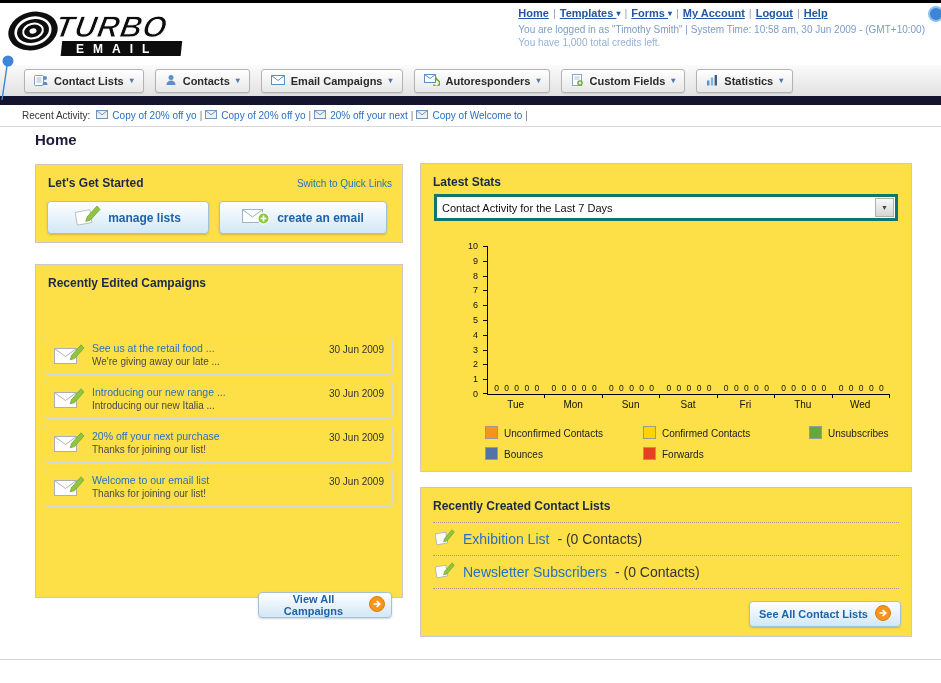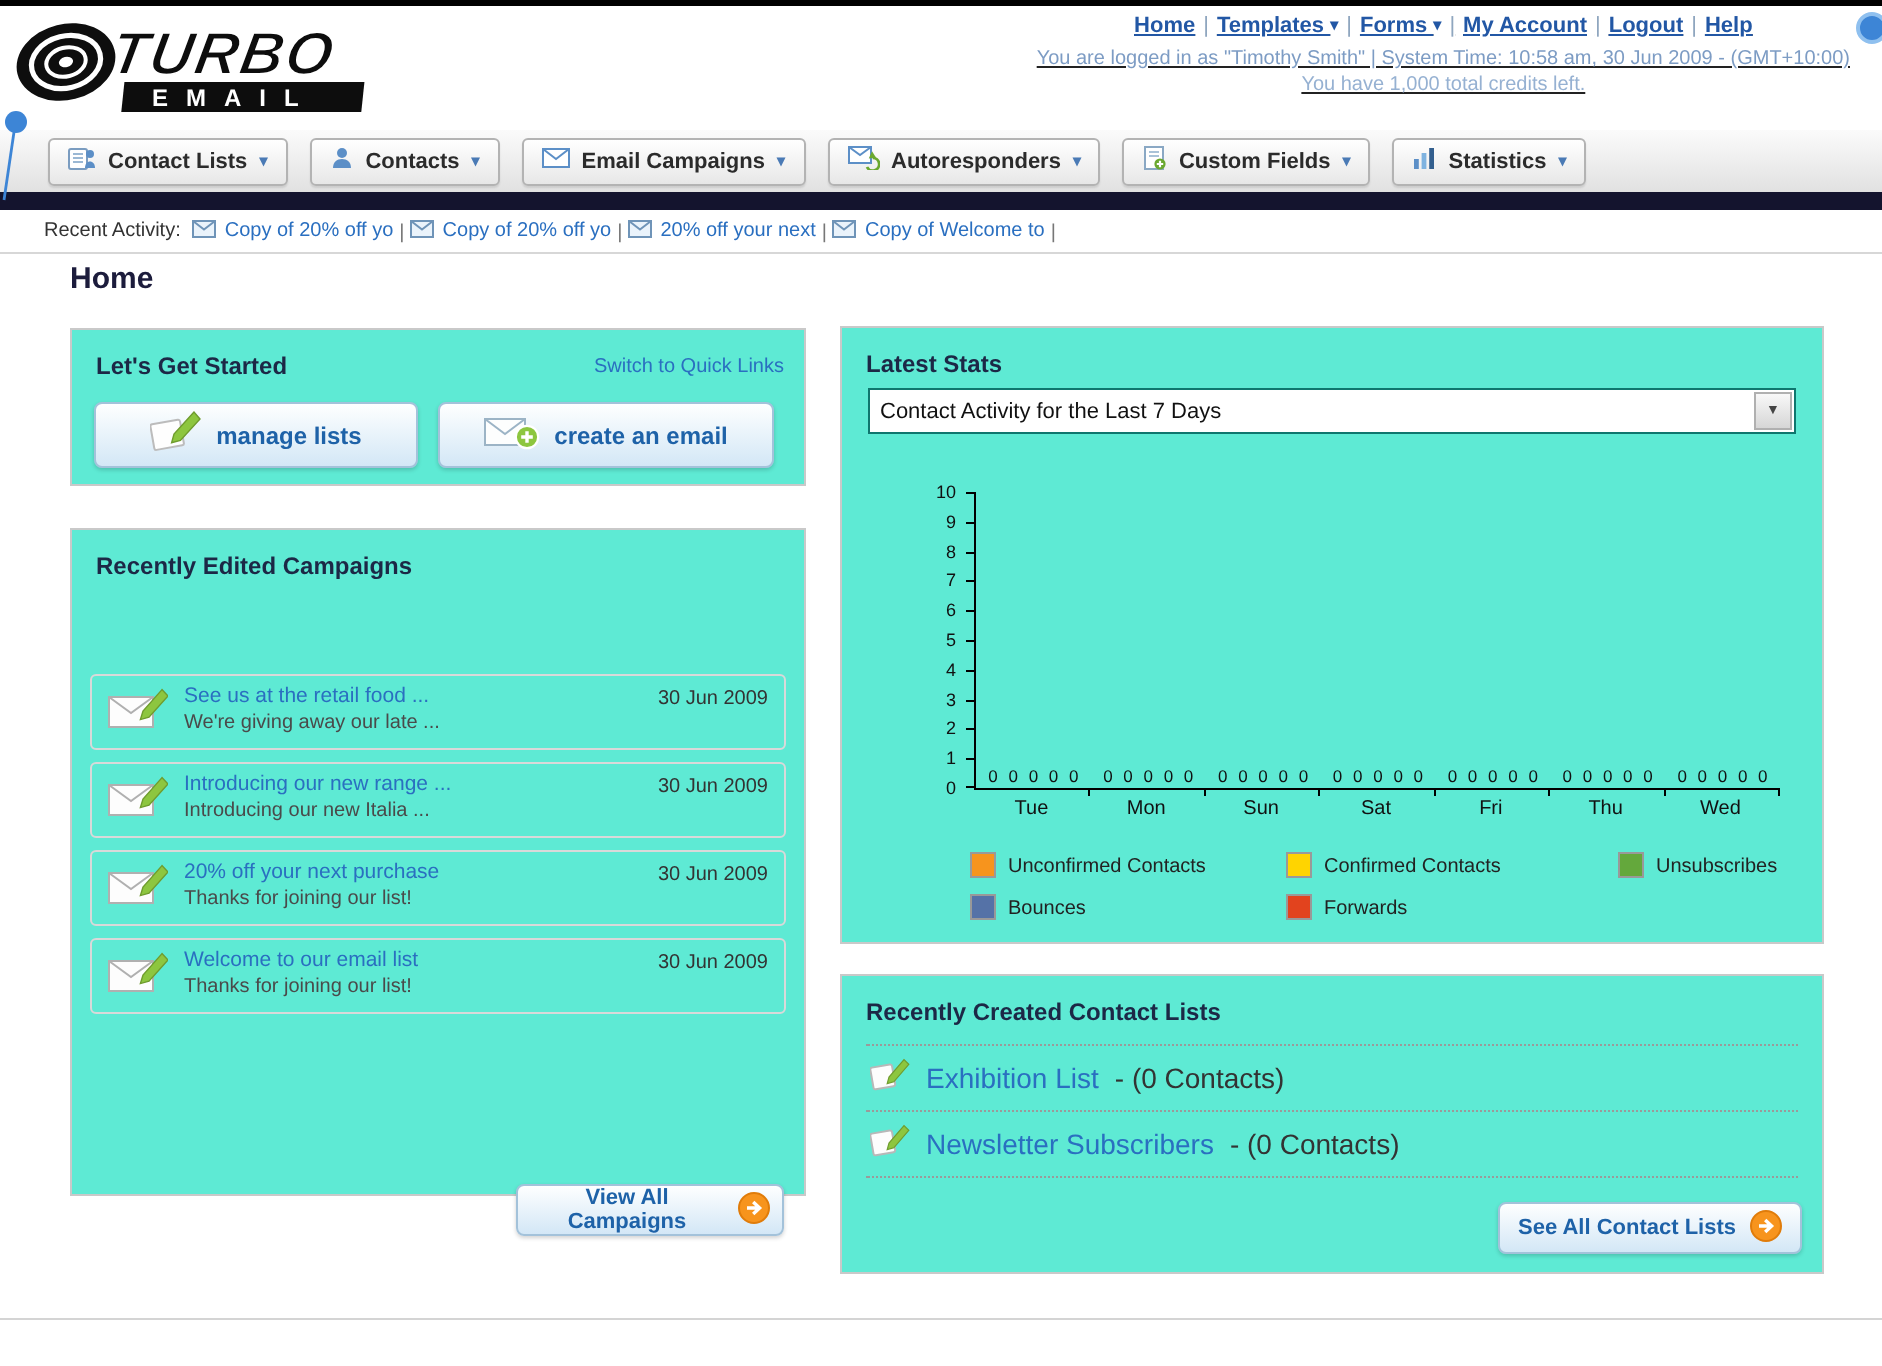"Home | Templates ▾ |" .hdr-right { text-align: center -> left; text-decoration: underline -> none }
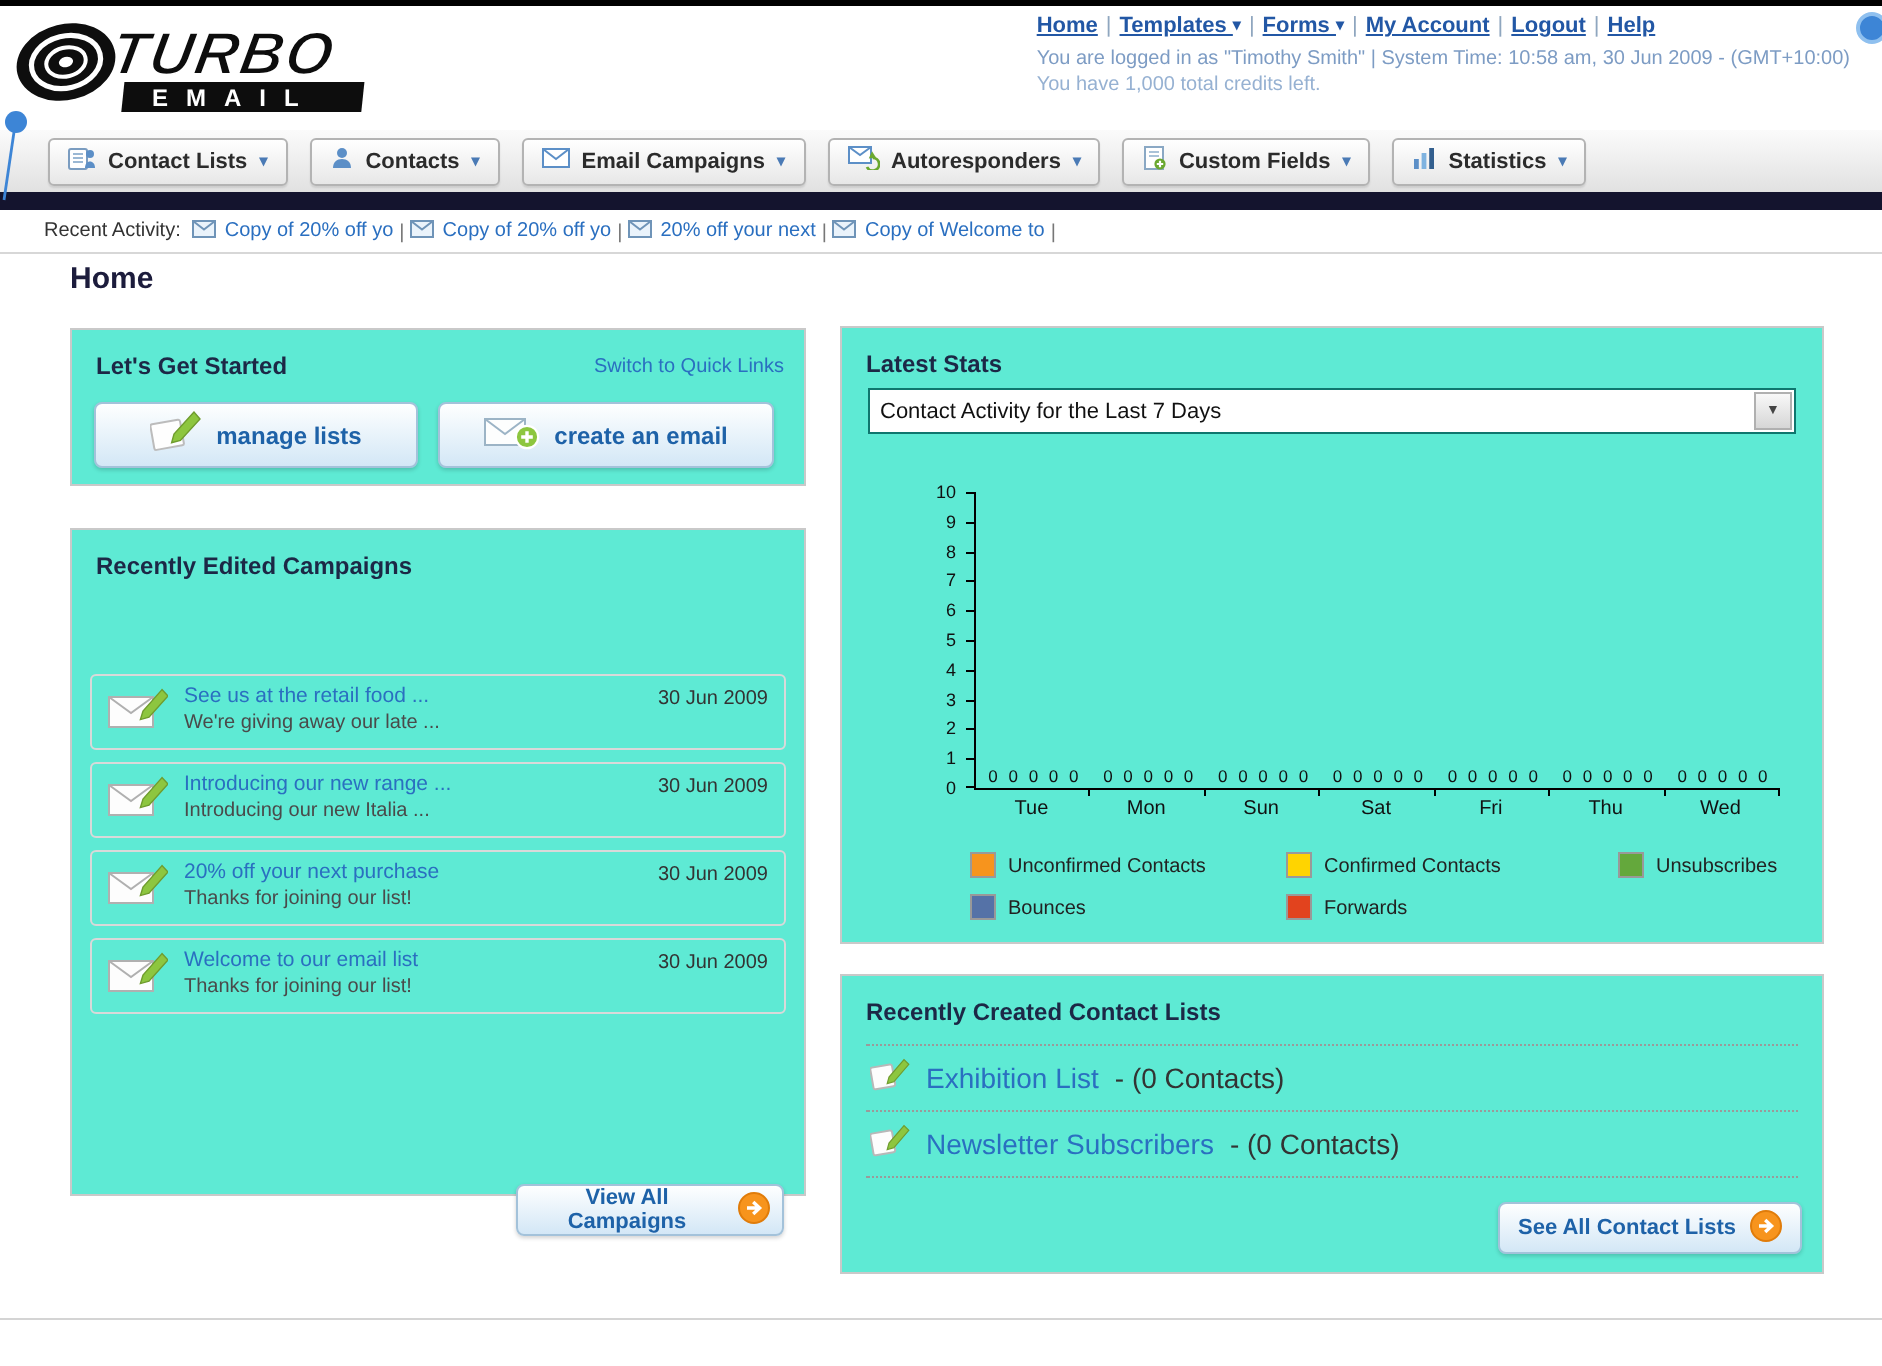"Let's Get Started" .panel { background: #5eead4 -> #fde047 }
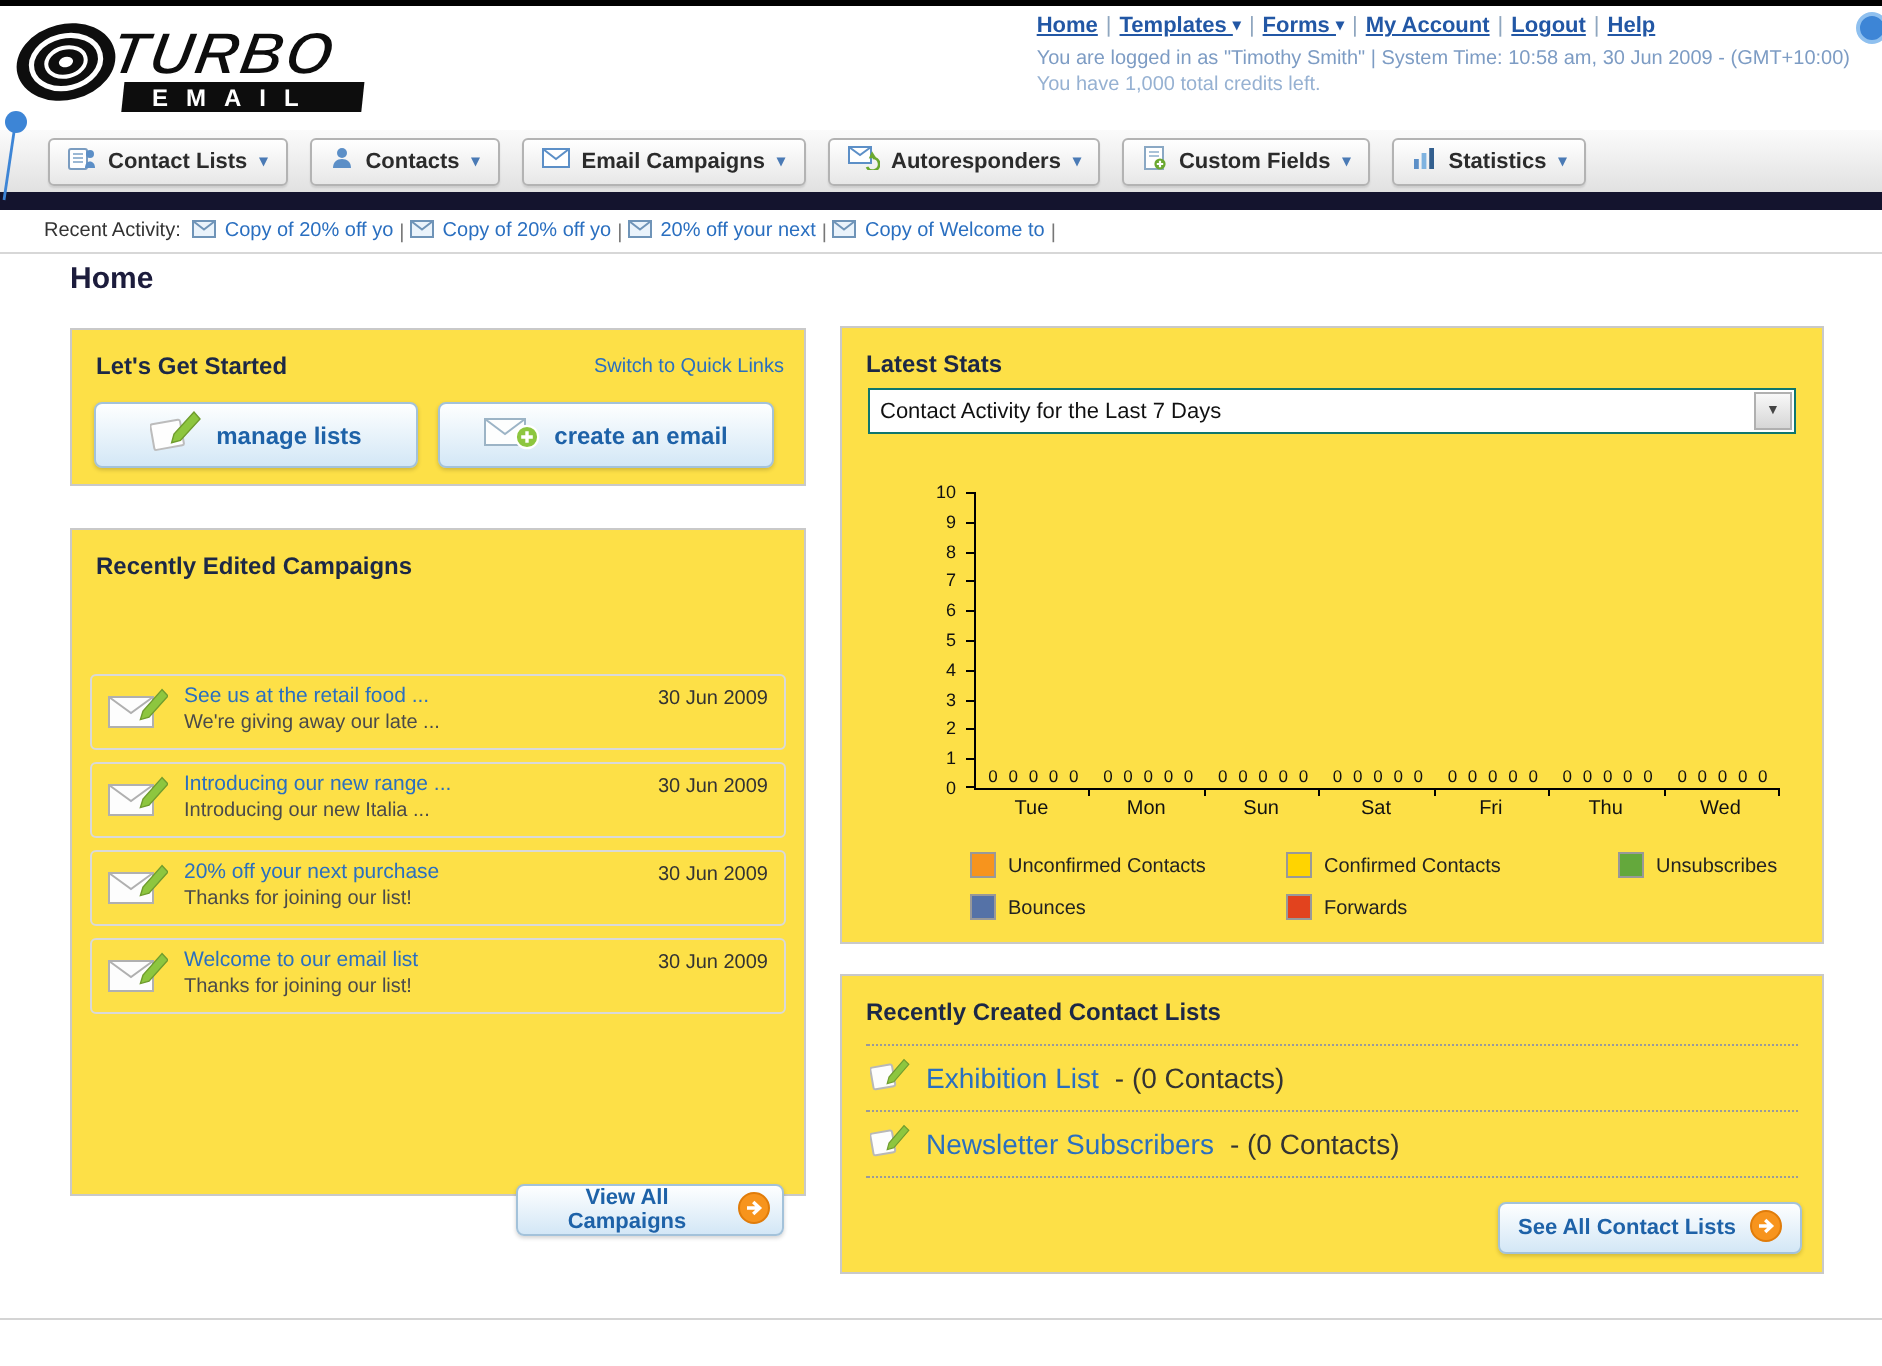"Contact Activity for the Last" .select { border: 1px solid #0f766e -> 3px solid #0f766e }
